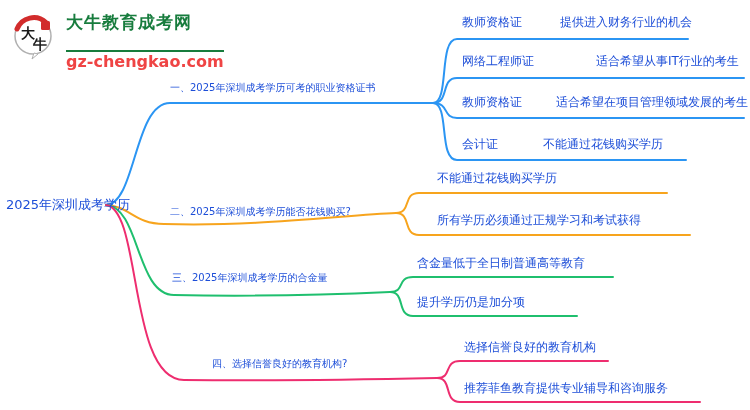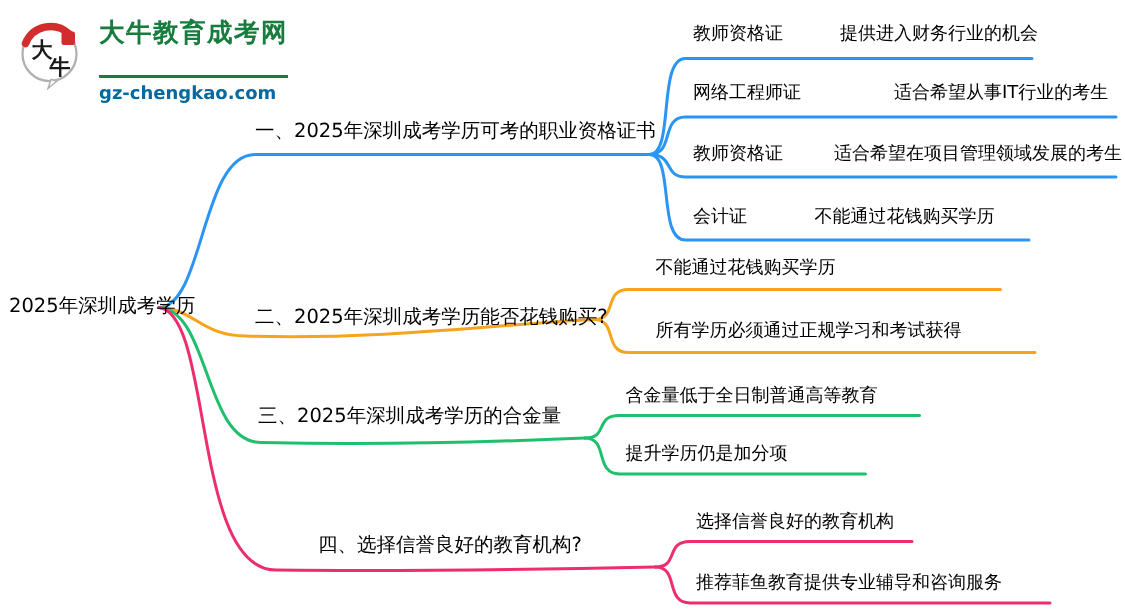"教师资格证" .lbl { color: #000000 -> #1d4ed8 }
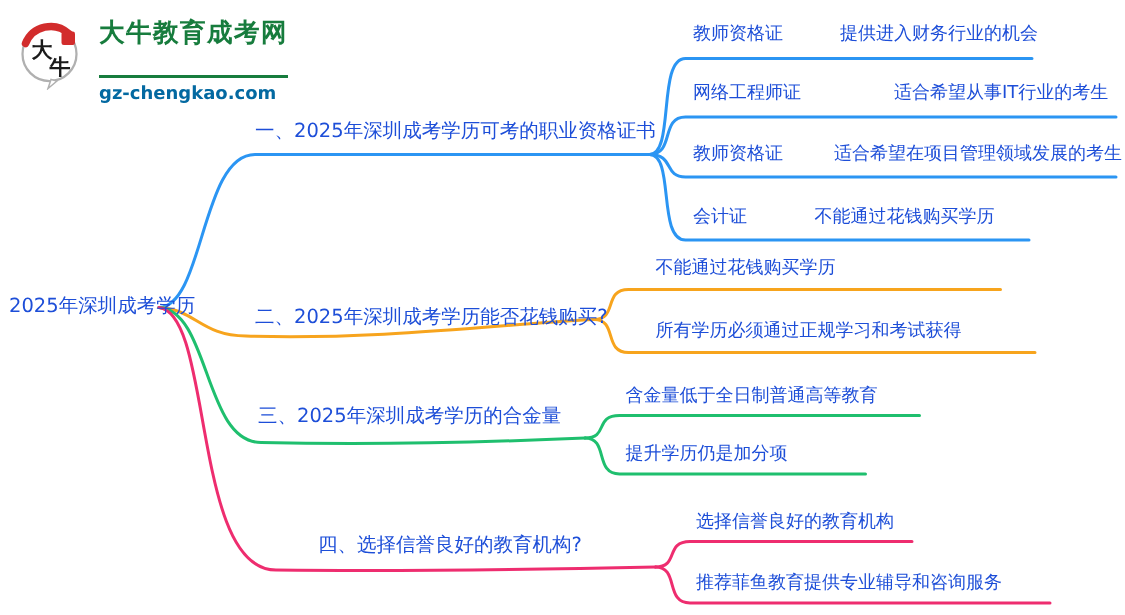"gz-chengkao.com" .logo-url { color: #0369a1 -> #ef4444; font-size: 12px -> 16px }
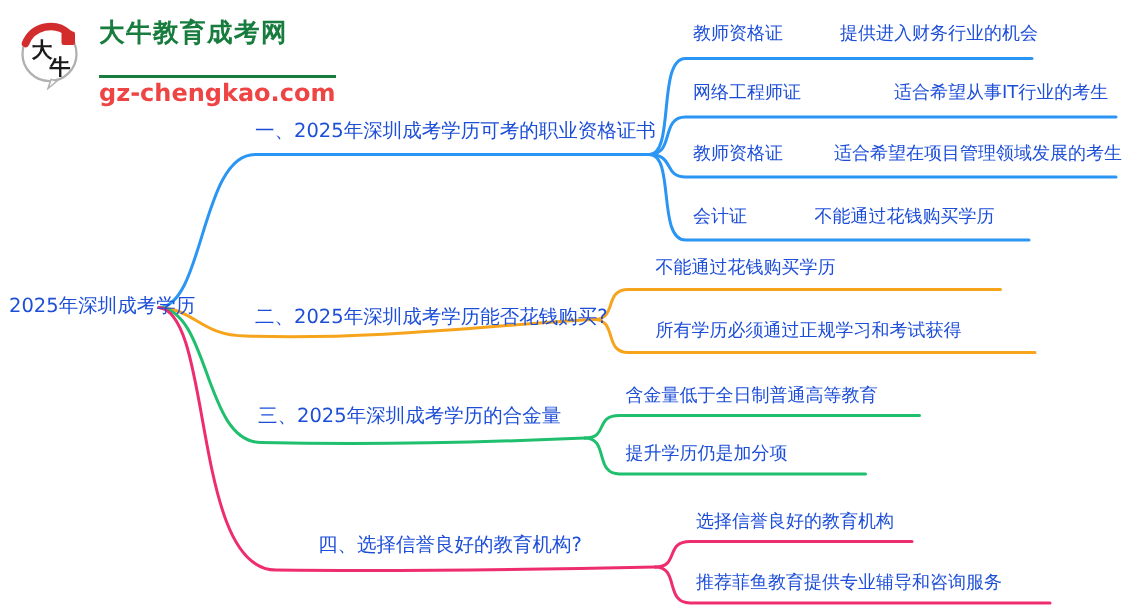"一、2025年深圳成考学历可考的职业资格证书" .title-lbl { font-size: 13px -> 10px }
